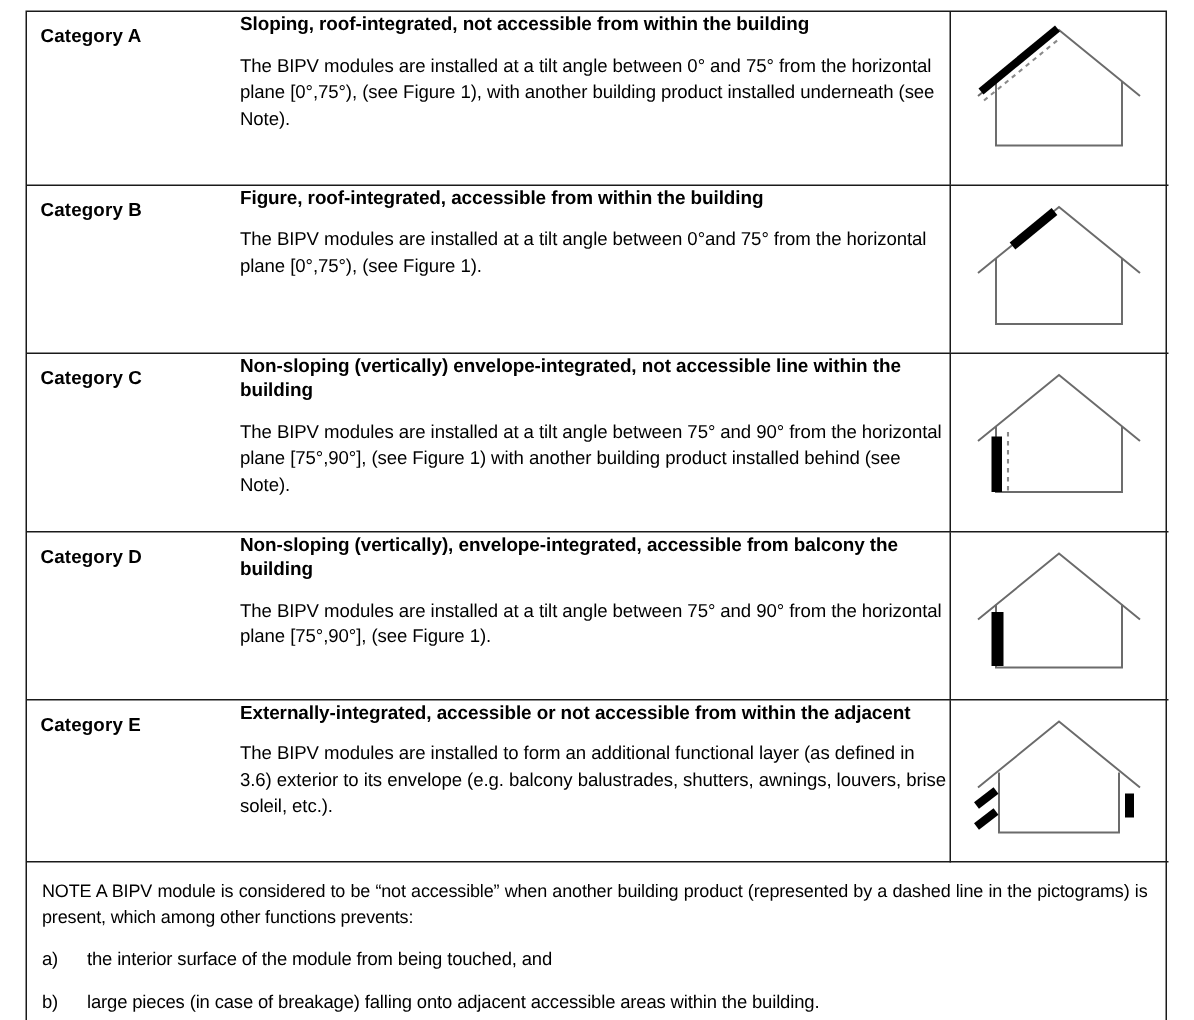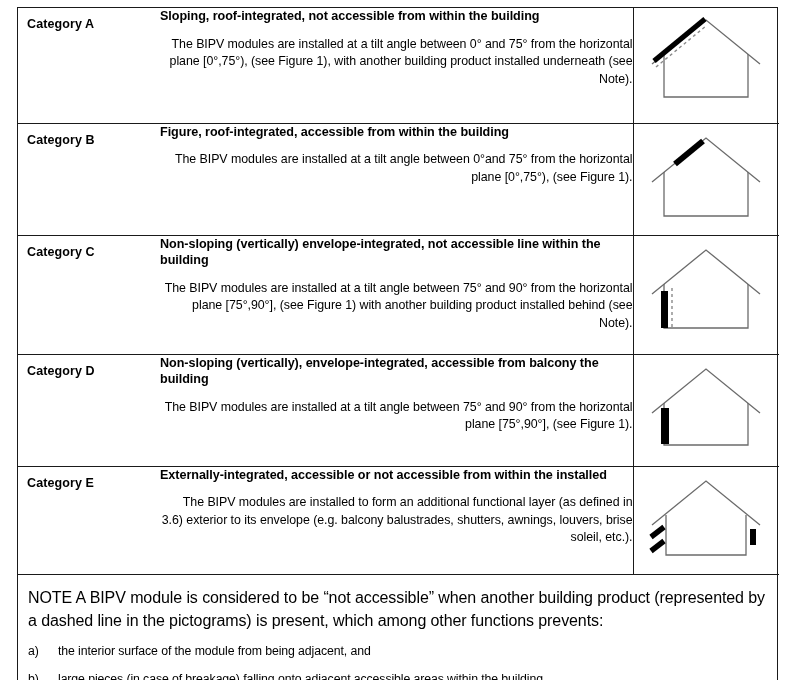"The BIPV modules are installed" .desc-body { text-align: right -> none }
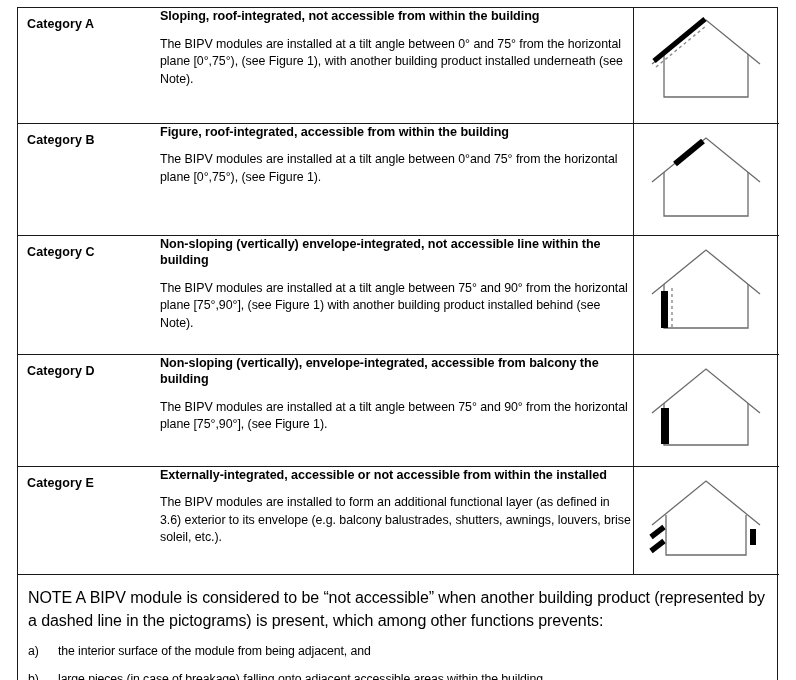"Externally-integrated, accessible or not" p.desc-title { text: installed -> adjacent }
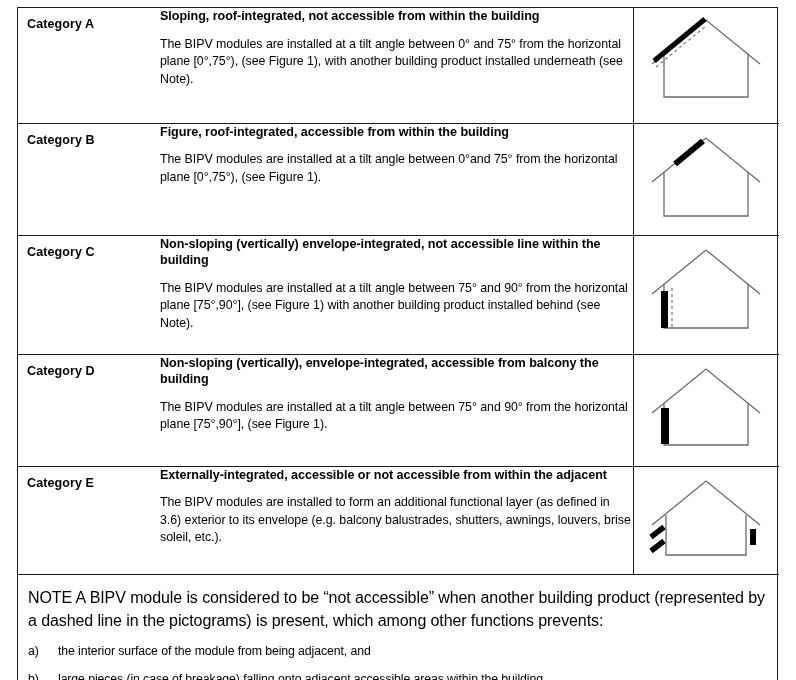"NOTE A BIPV module is" .note-para { font-size: 16px -> 12px }
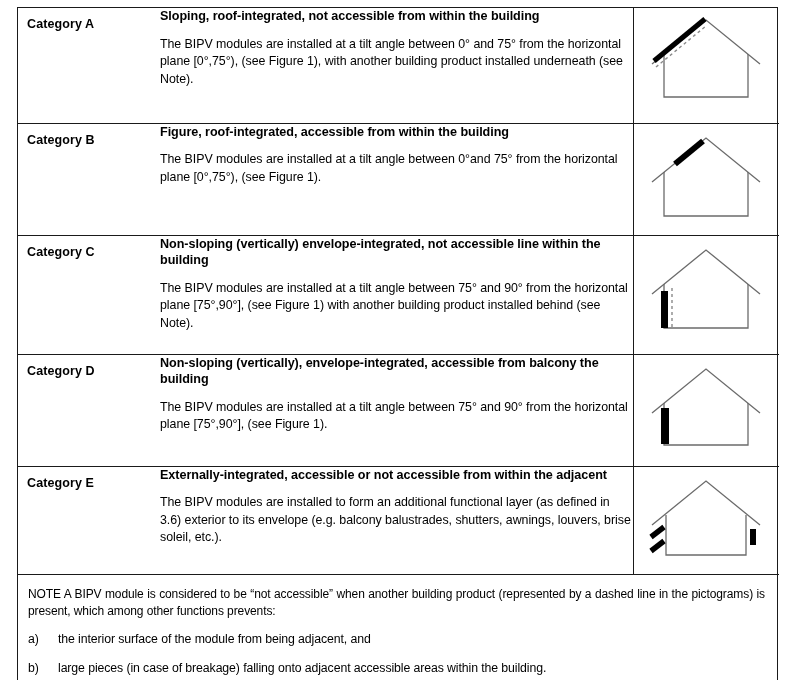"the interior surface of the" span { text: adjacent -> touched }
